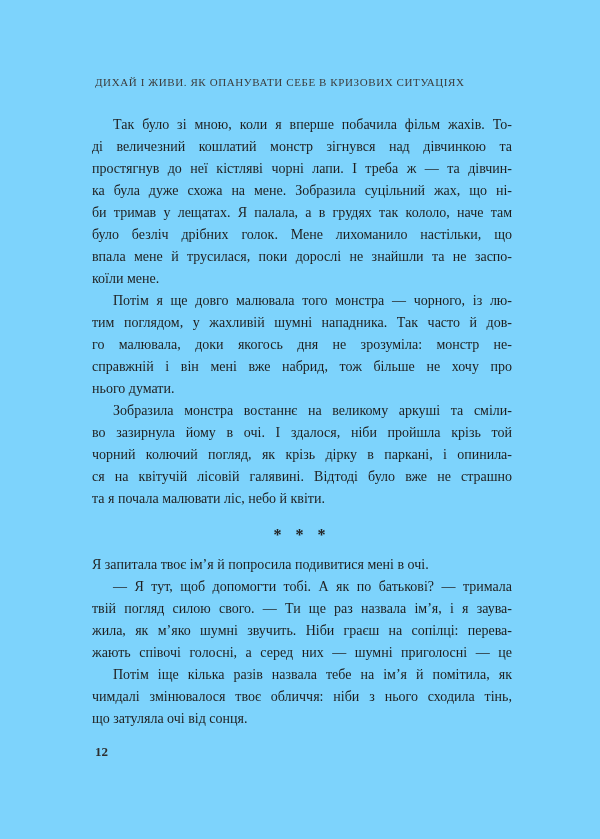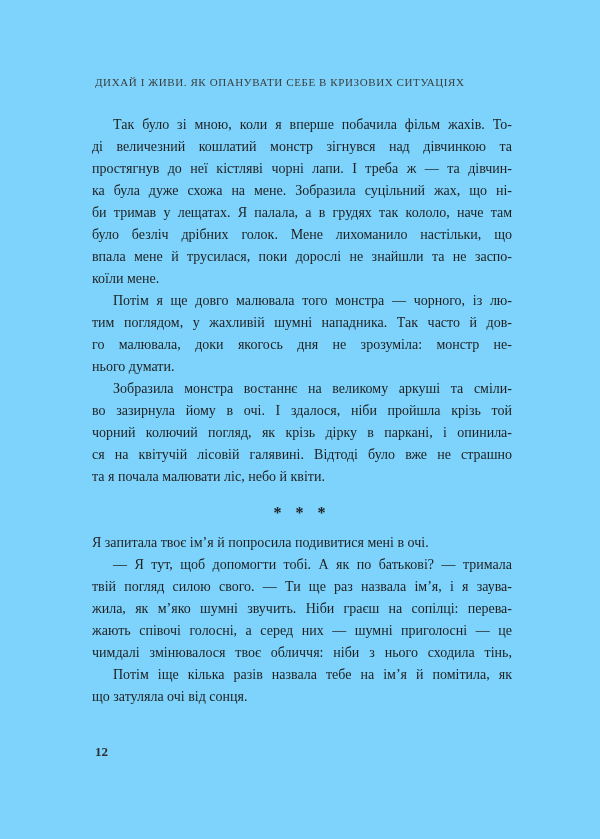"справжній і він мені вже" div.line { html: none -> <div>справжній і він мені вже набрид, тож більше не хочу про</div> }
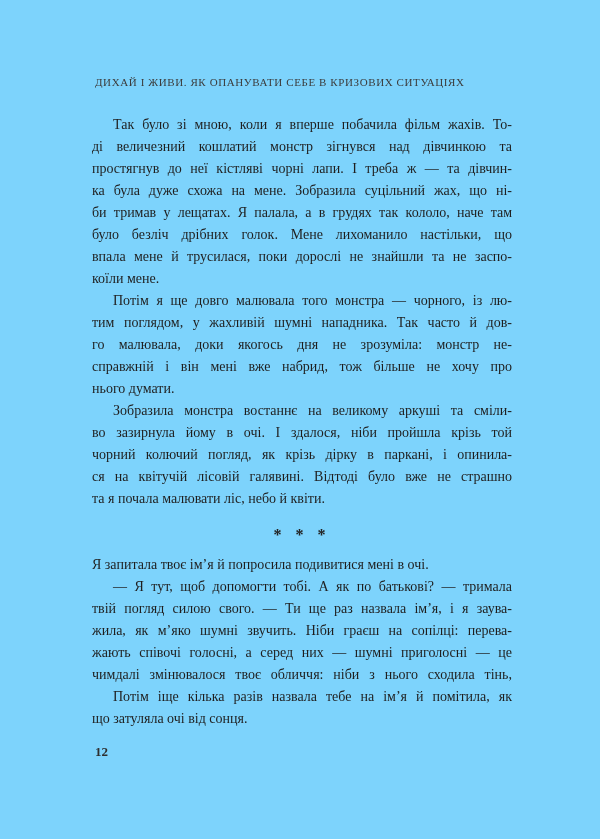"чимдалі змінювалося твоє обличчя: ніби" div.line { order: before "Потім іще кілька разів назвала" -> after "Потім іще кілька разів назвала" }
